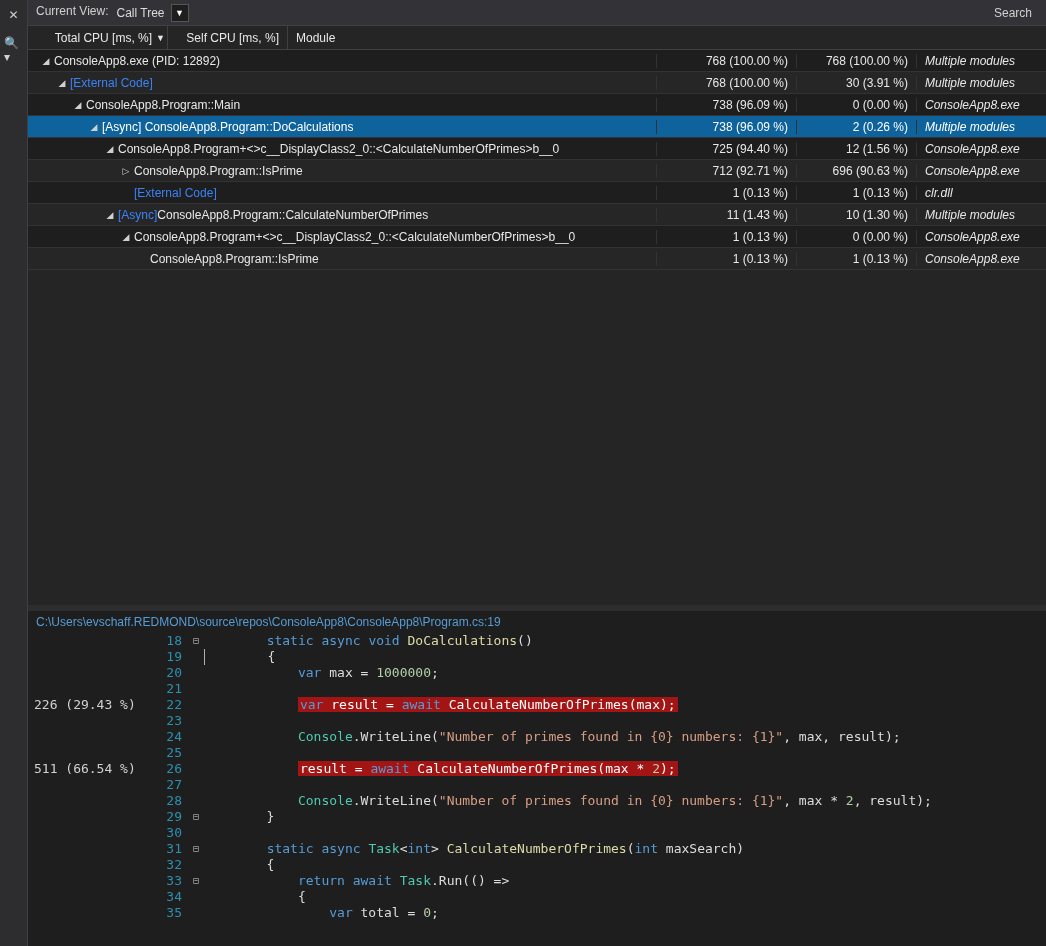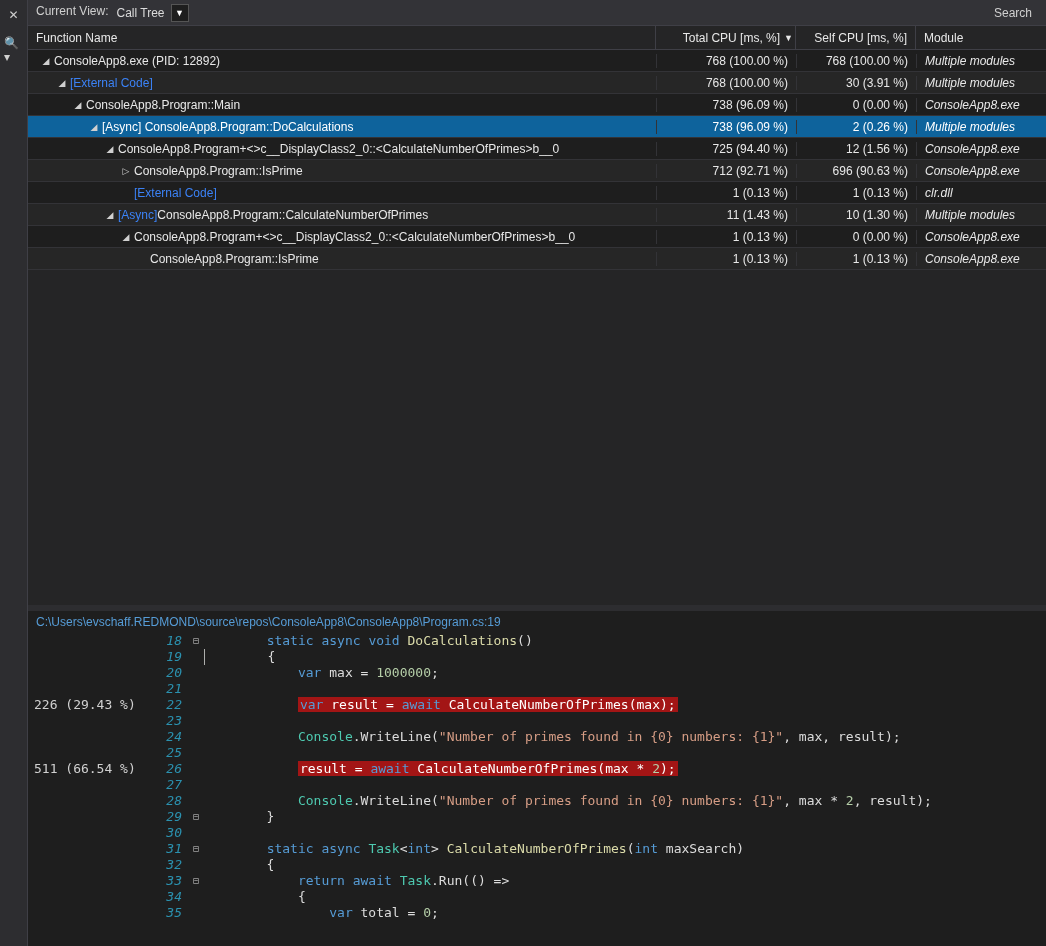"Function Name" div.col-func { html: <div> <span>Function Name</span> </div> -> none }
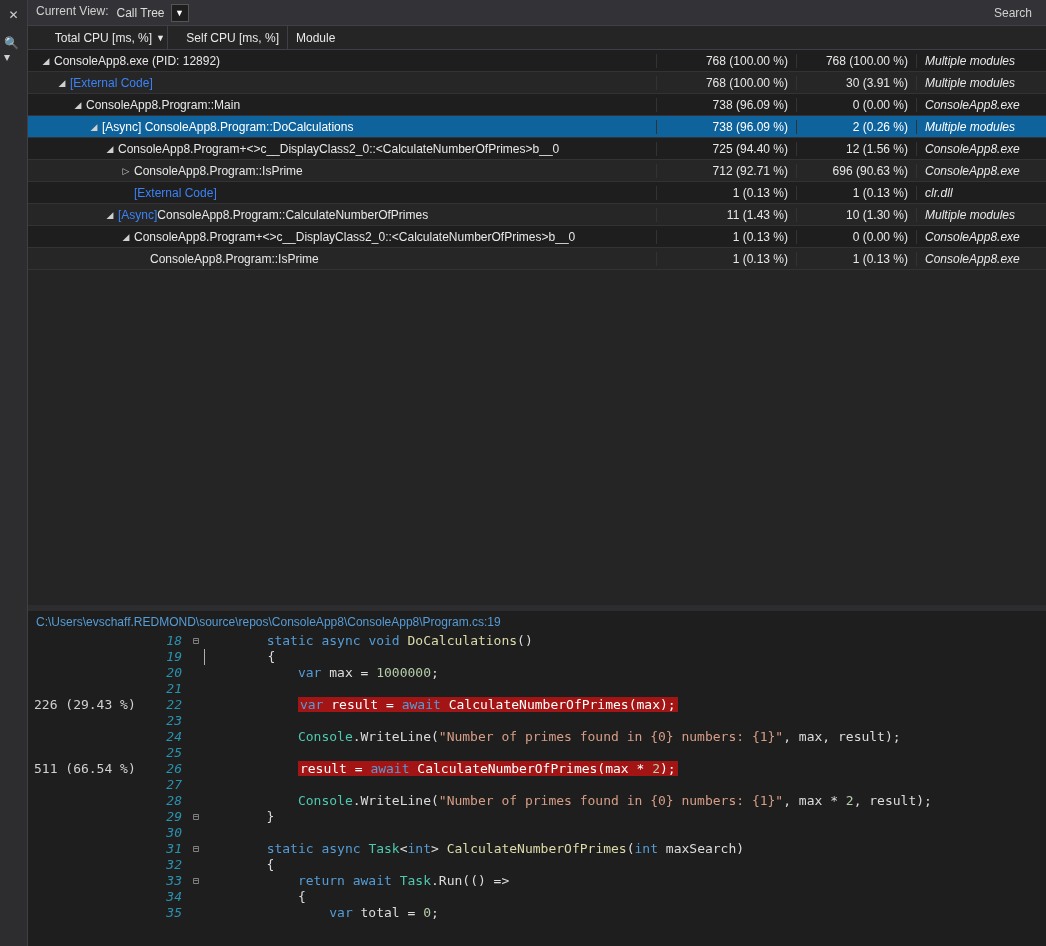"18" .gutter-lines .ln { font-style: italic -> none }
